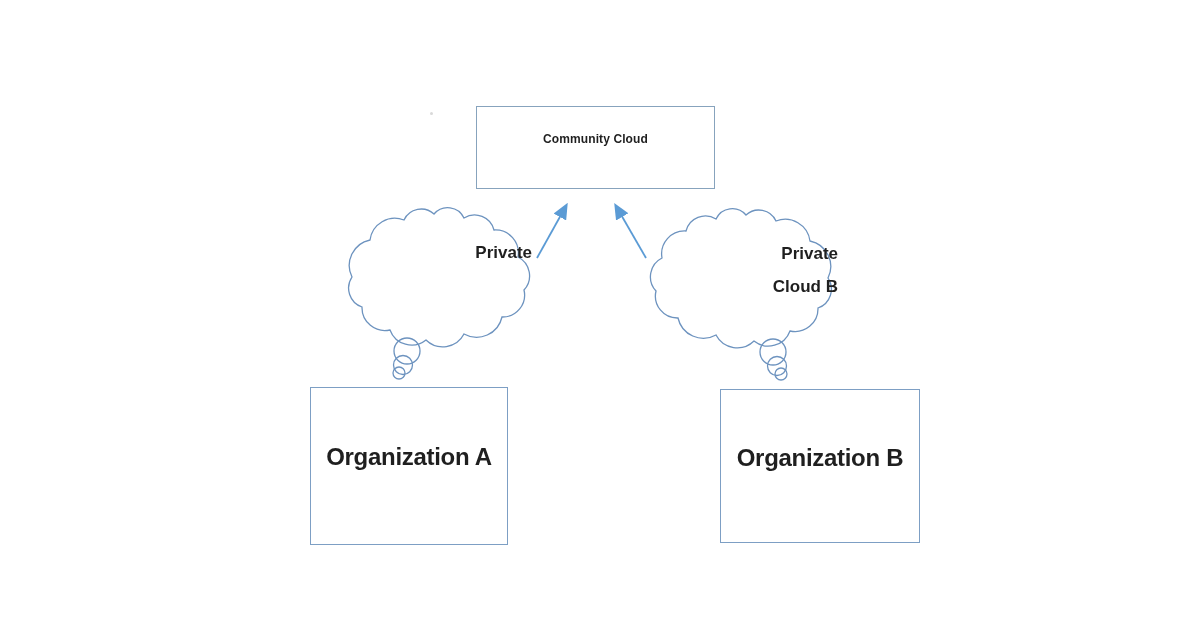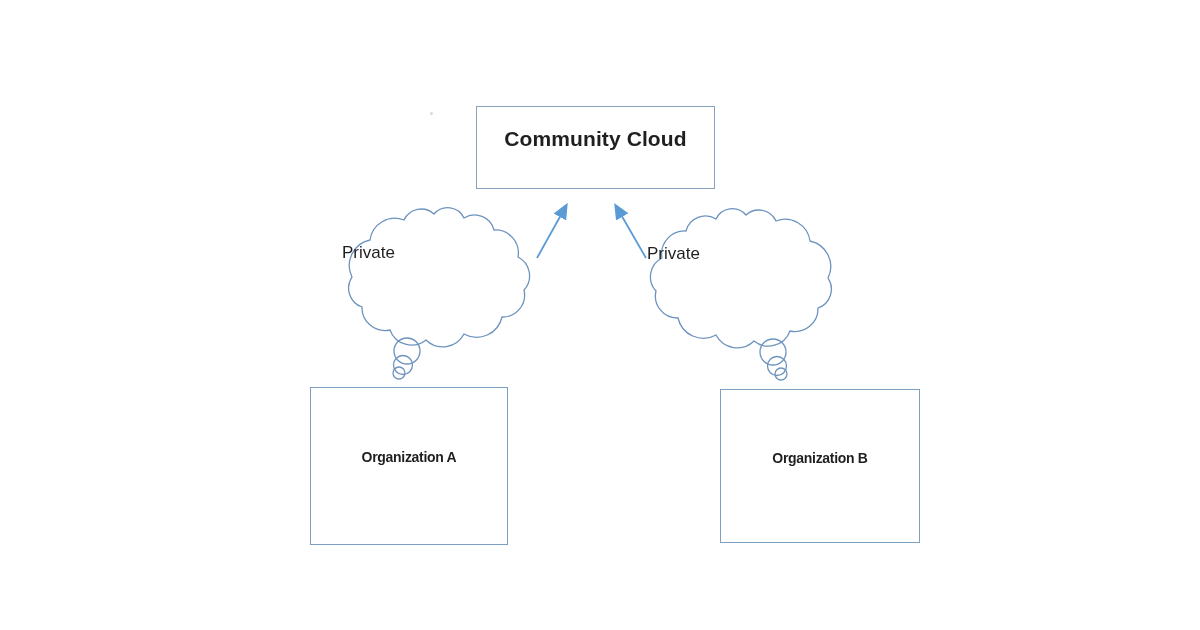"Community Cloud" .community-label { font-size: 21px -> 12px }
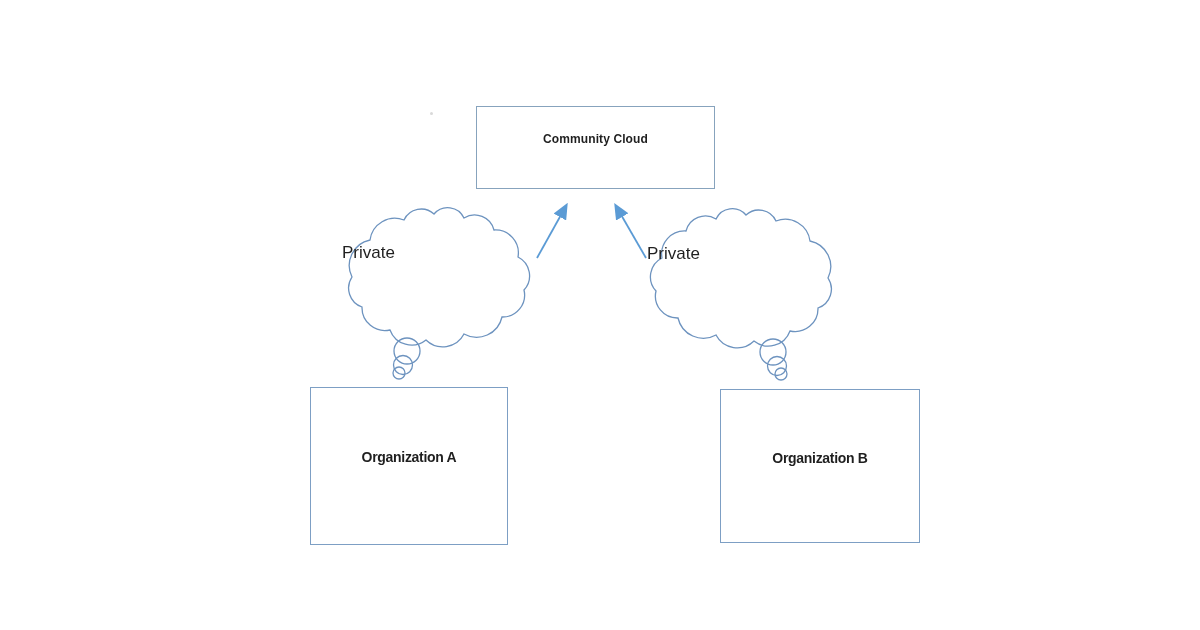"Private" .cloud-label { font-weight: 400 -> 700; text-align: left -> right }
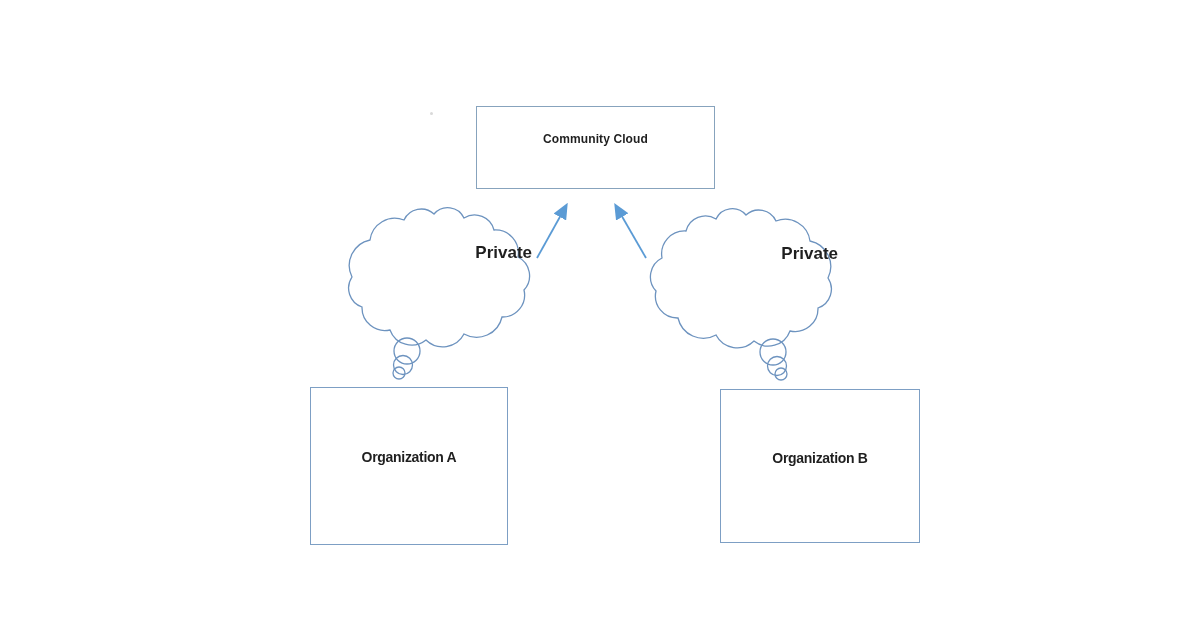"Cloud B" span { html: none -> <span>Cloud B</span> }
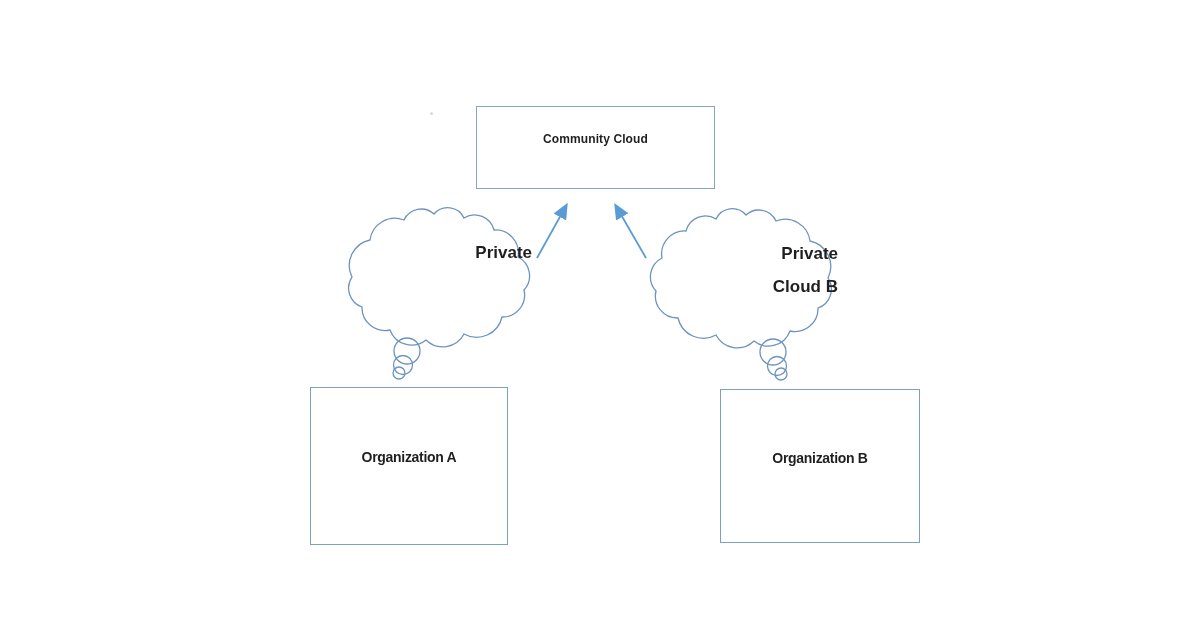"Organization A" .org-label { font-size: 14px -> 24px }
